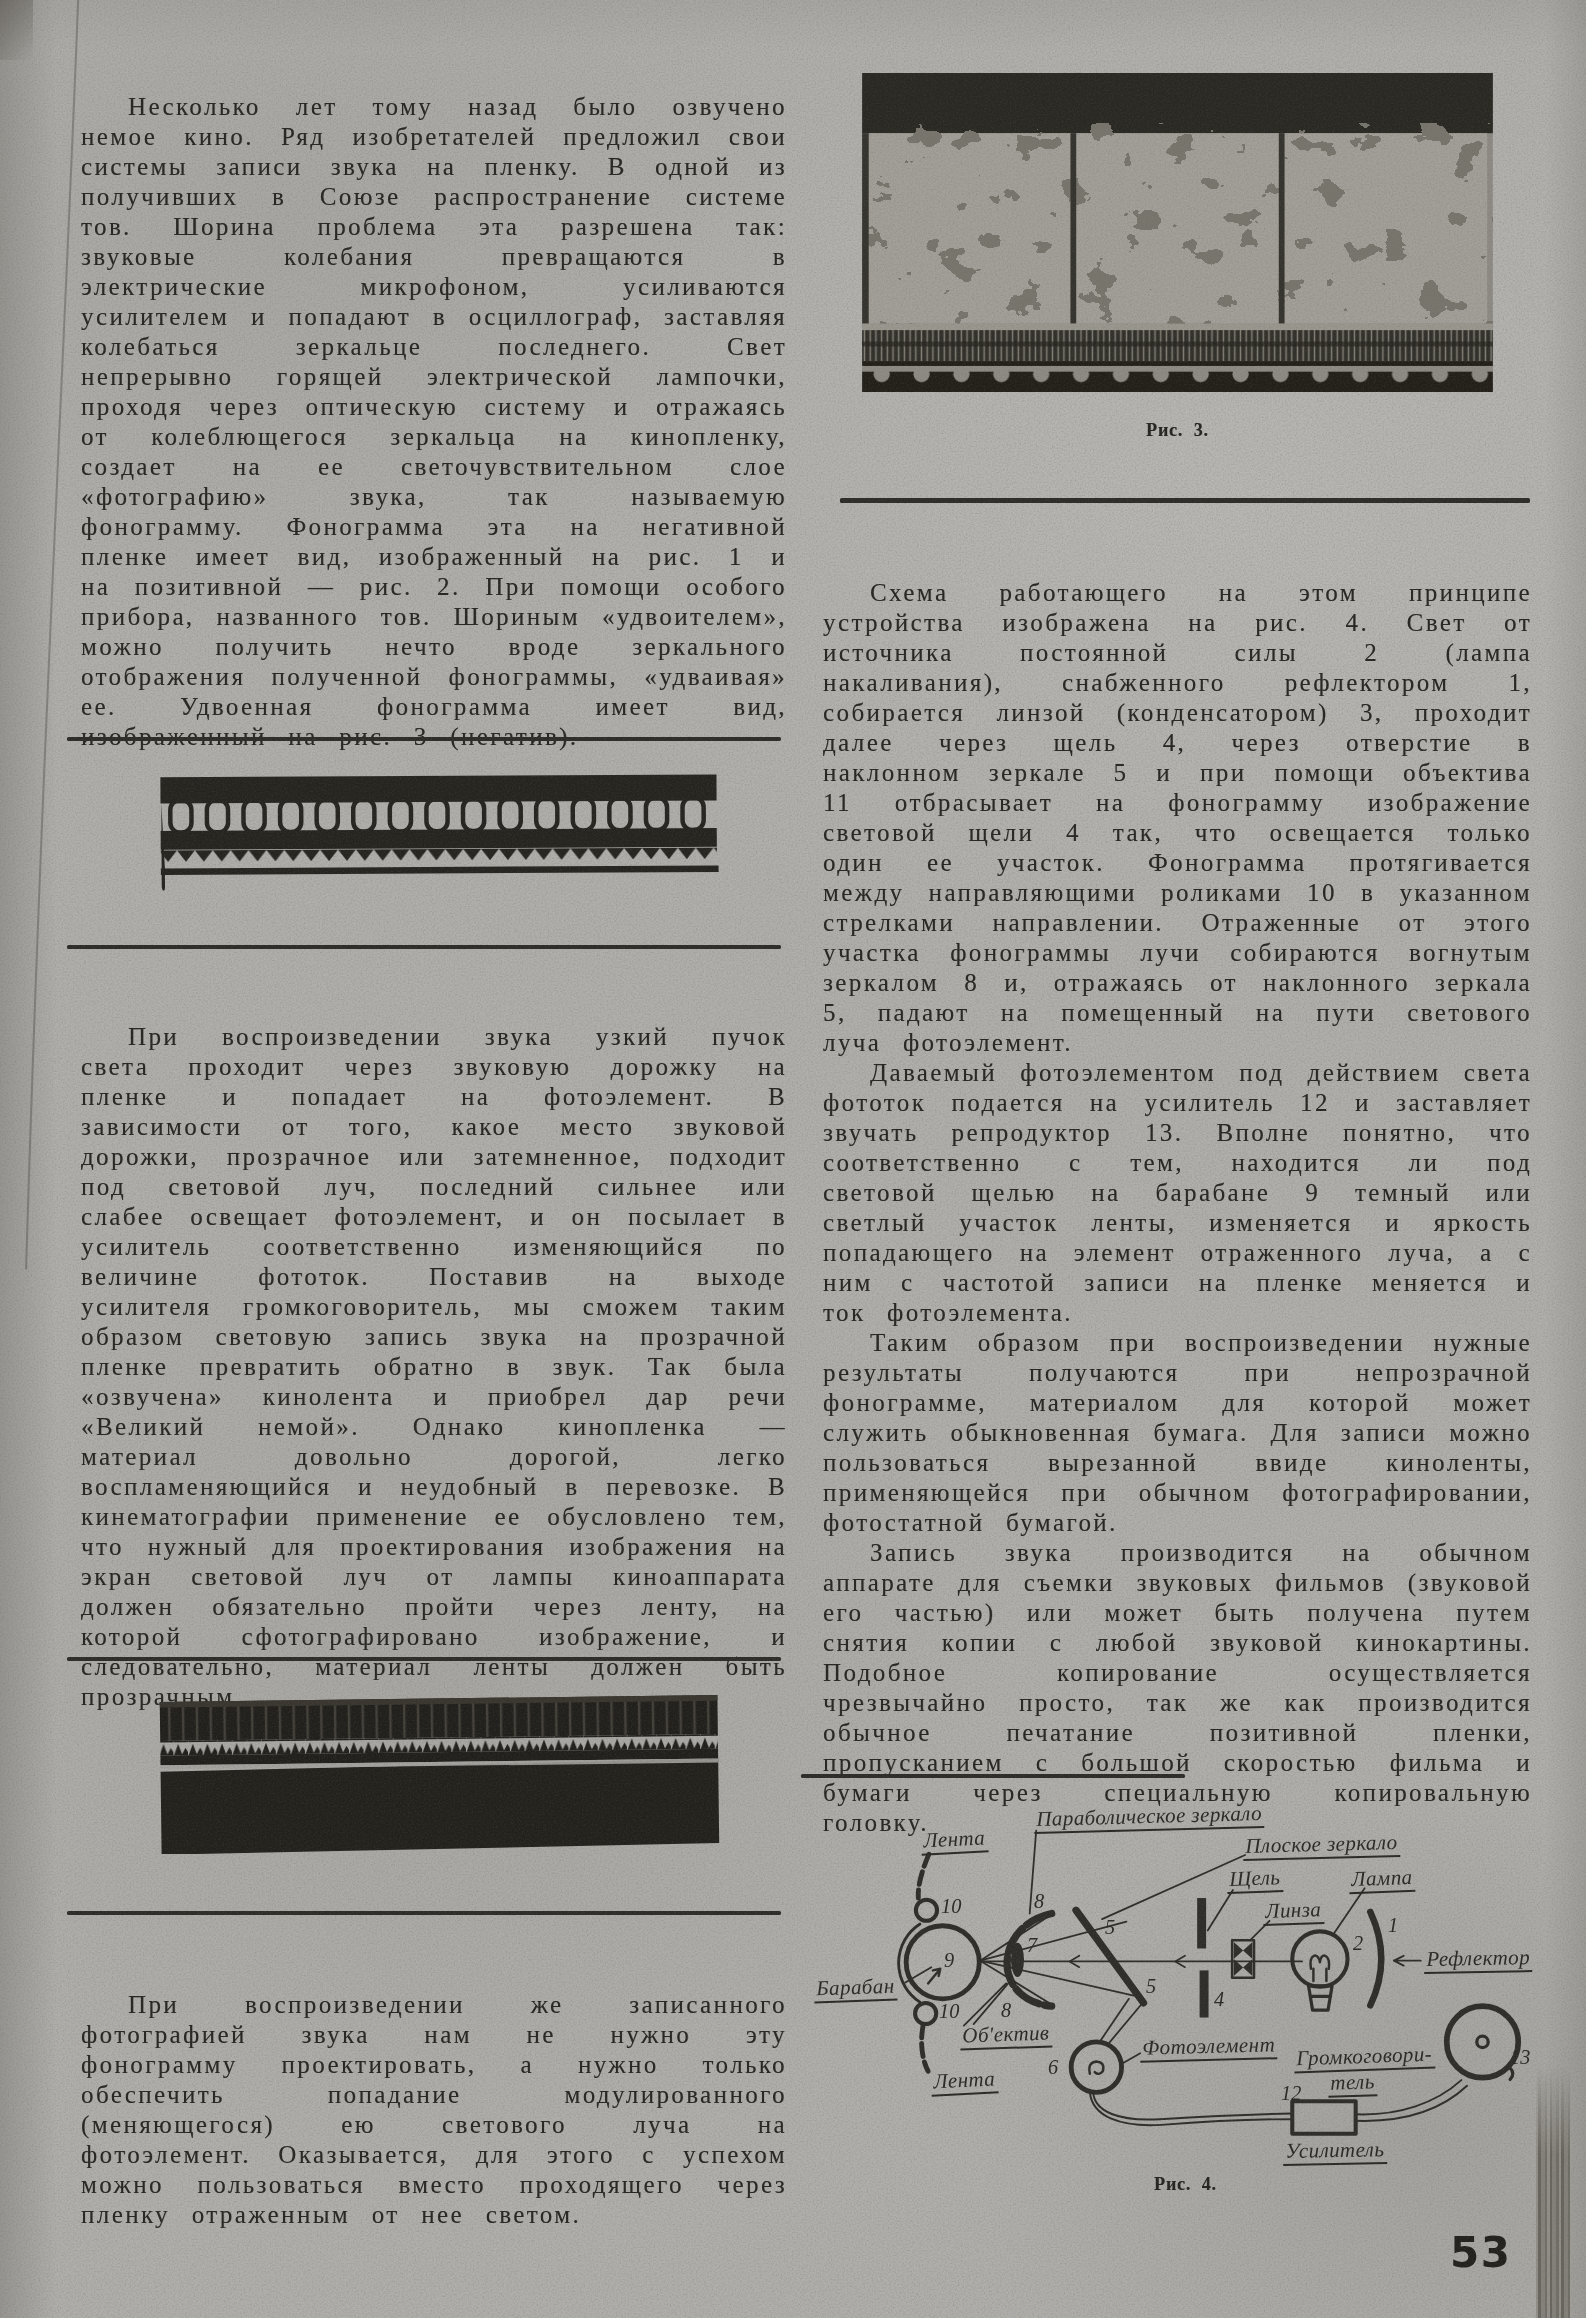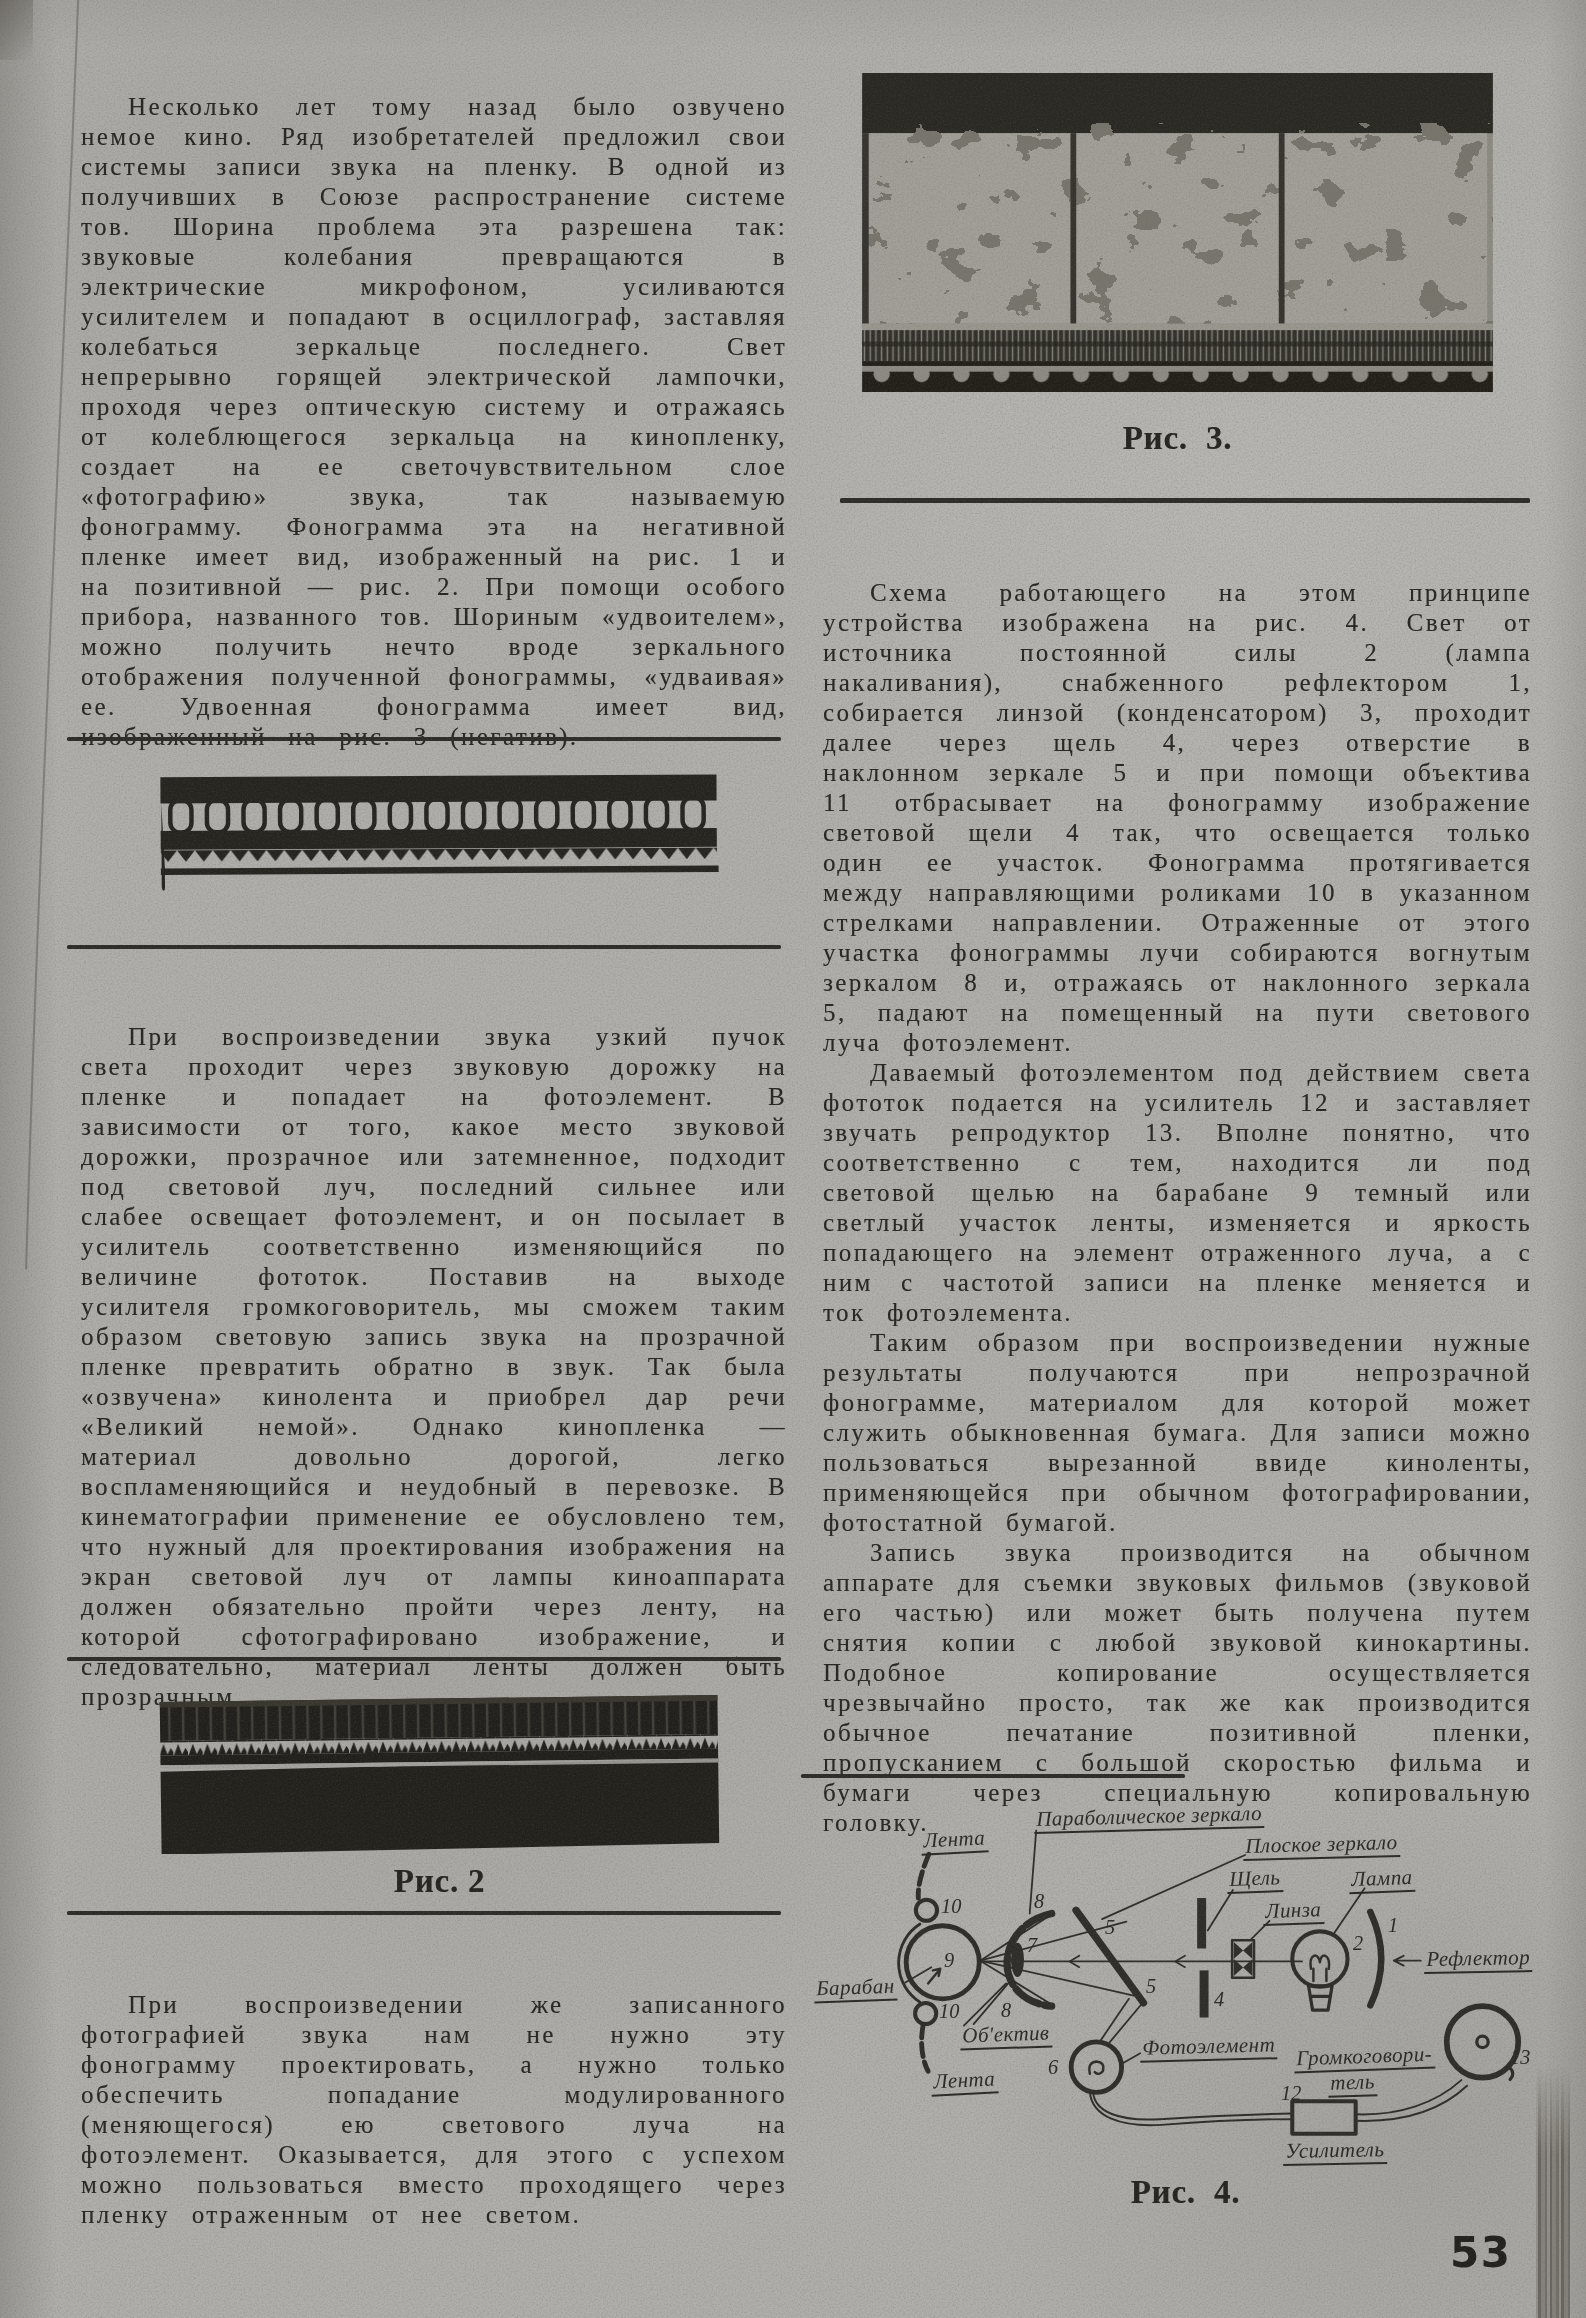"Рис. 3." .caption { font-size: 33px -> 18px }
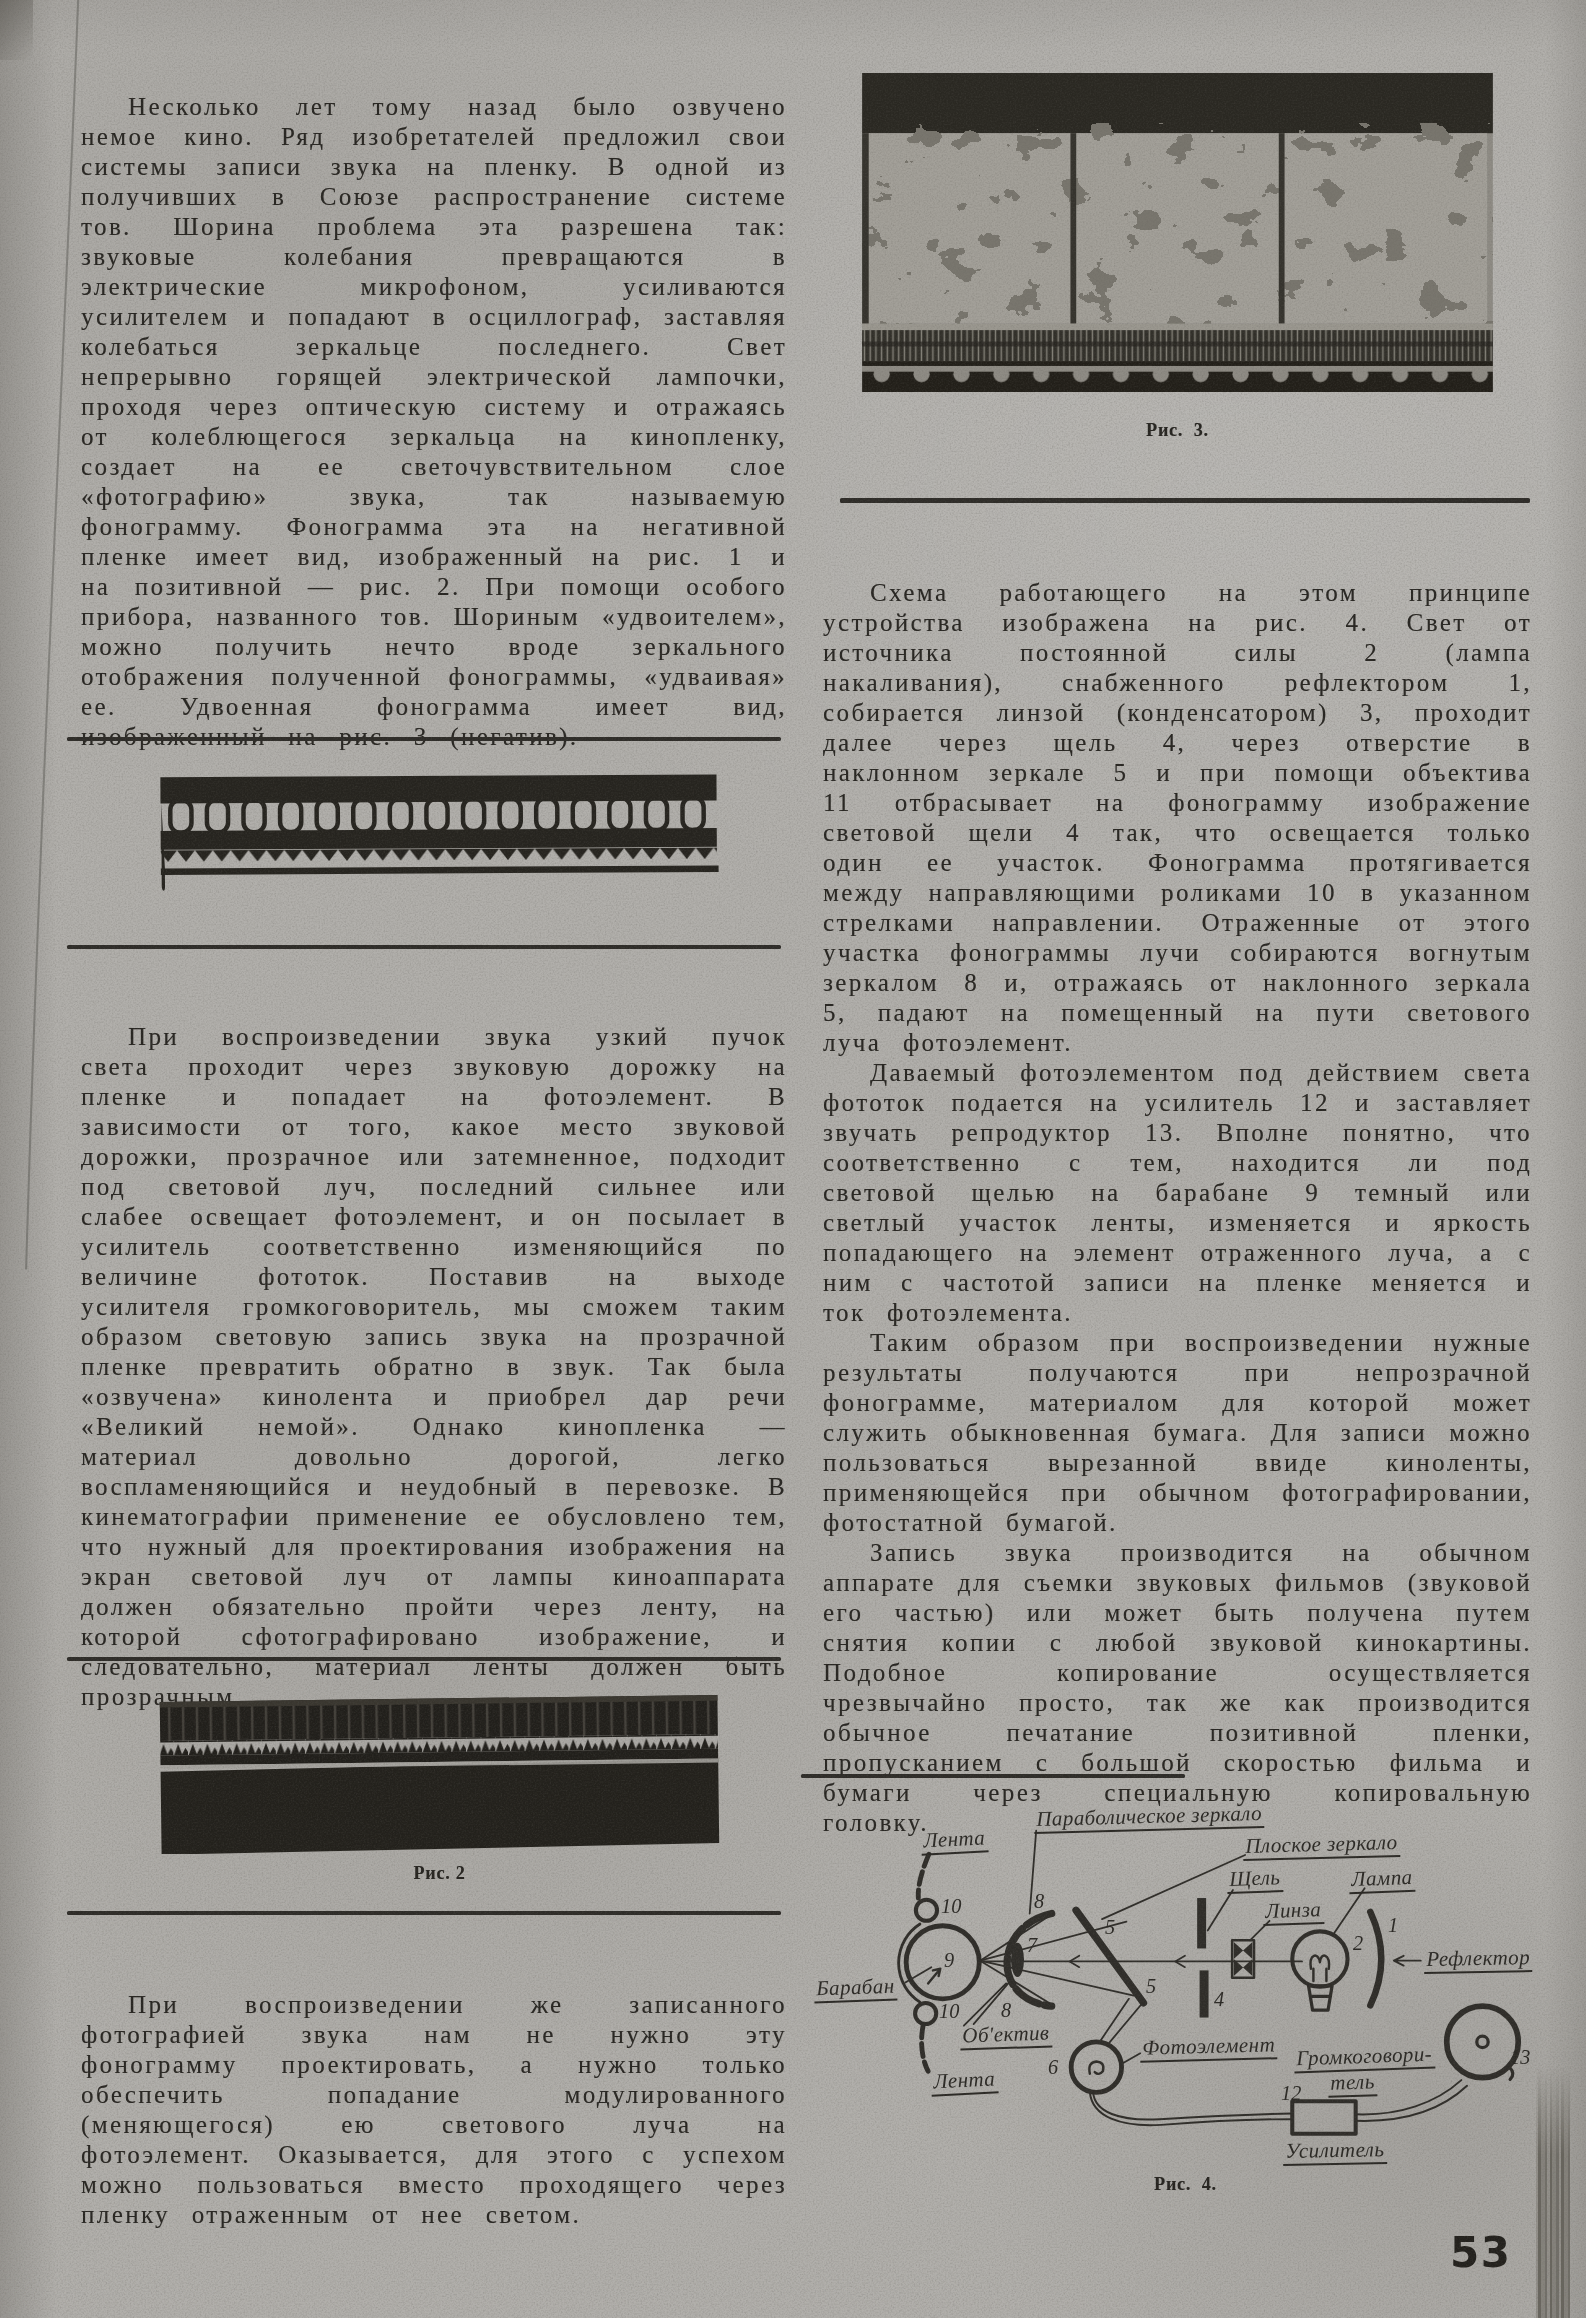"Рис. 2" div.caption { html: <div>Рис. 2</div> -> none }
